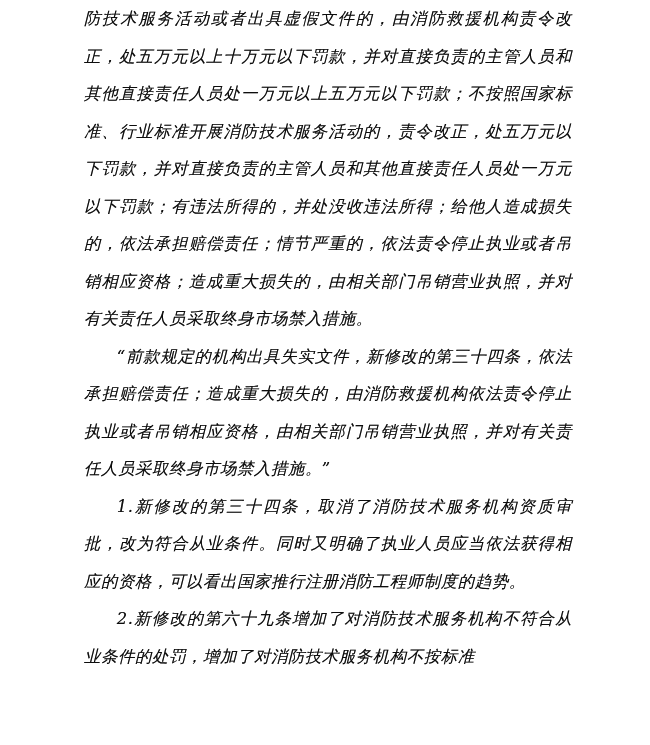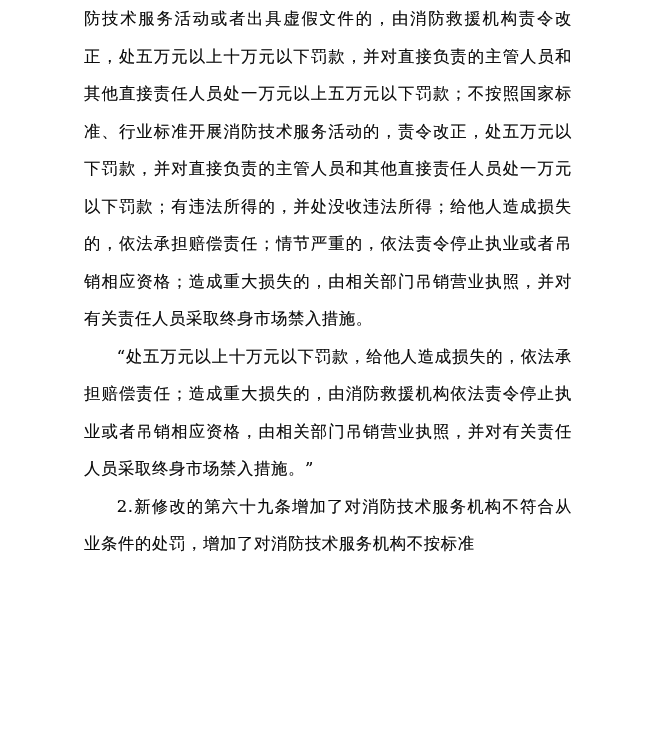"防技术服务活动或者出具虚假文件的，由消防救援机构责令改正，处五万元以上十万元以下" p.para { font-style: none -> italic }
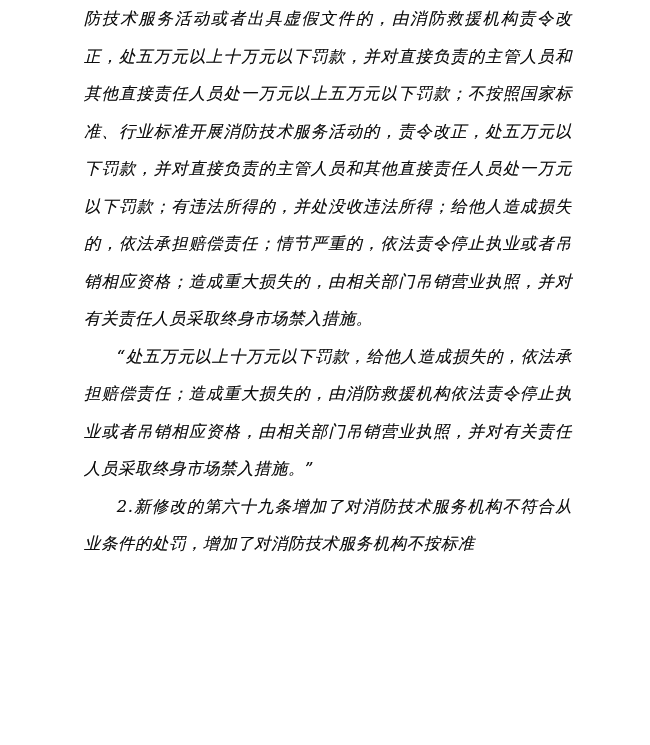"“处五万元以上十万元以下罚款，给他人造成损失的，依法承担赔偿责任；造成重大损失的" p.para { text: 处五万元以上十万元以下罚款，给他人造成损失的 -> 前款规定的机构出具失实文件，新修改的第三十四条 }
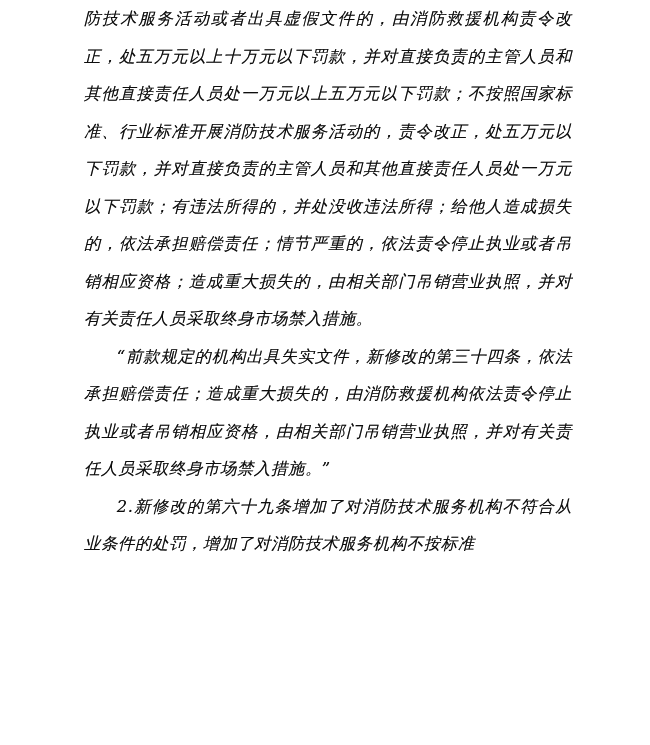"1.新修改的第三十四条，取消了消防技术服务机构资质审批，改为符合从业条件。同时又" p.para { html: none -> <p>1.新修改的第三十四条，取消了消防技术服务机构资质审批，改为符合从业条件。同时又明确了执业人员应当依法获得相应的资格，可以看出国家推行注册消防工程师制度的趋势。</p> }
